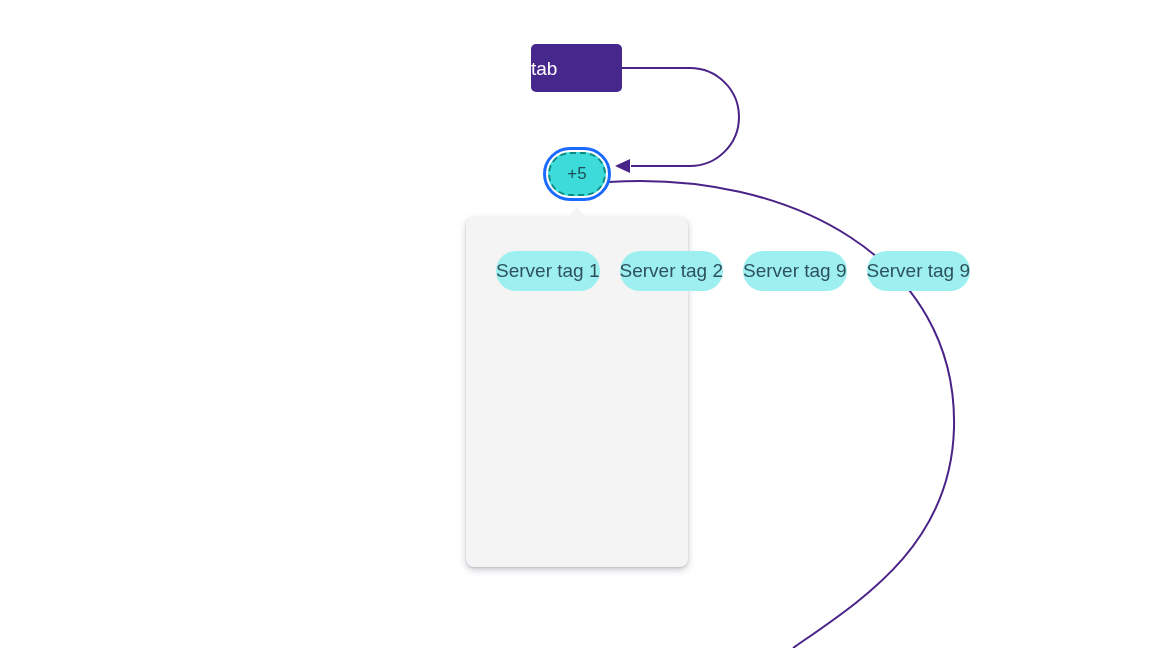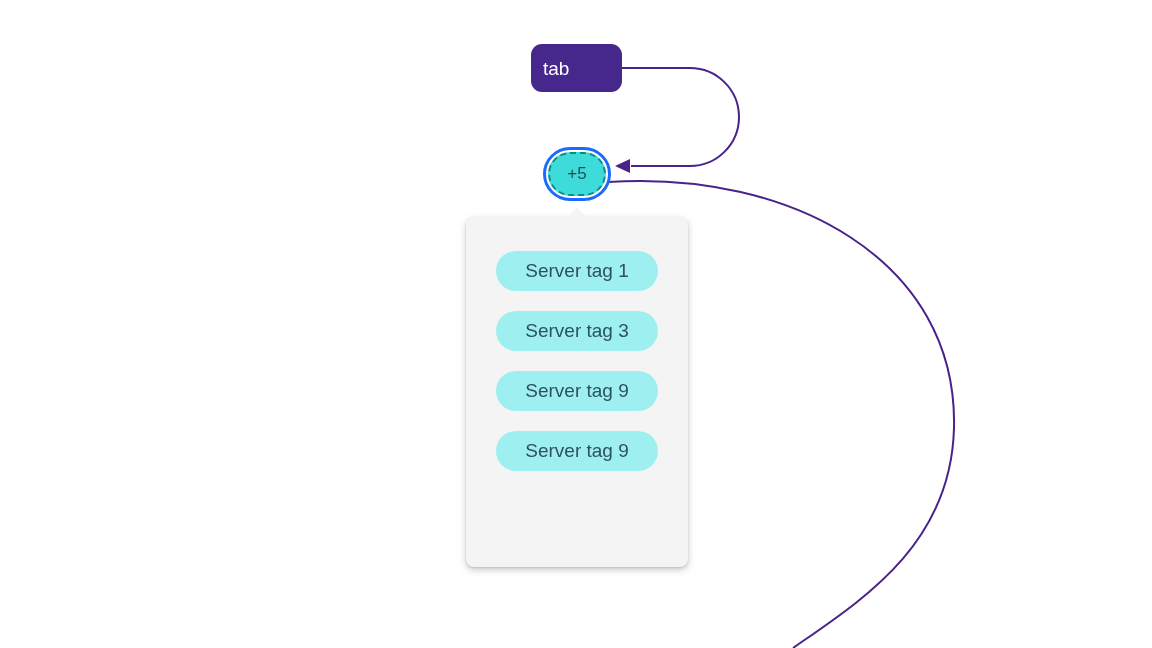"tab" .tab-node { border-radius: 11px -> 5px; padding-left: 12px -> none }
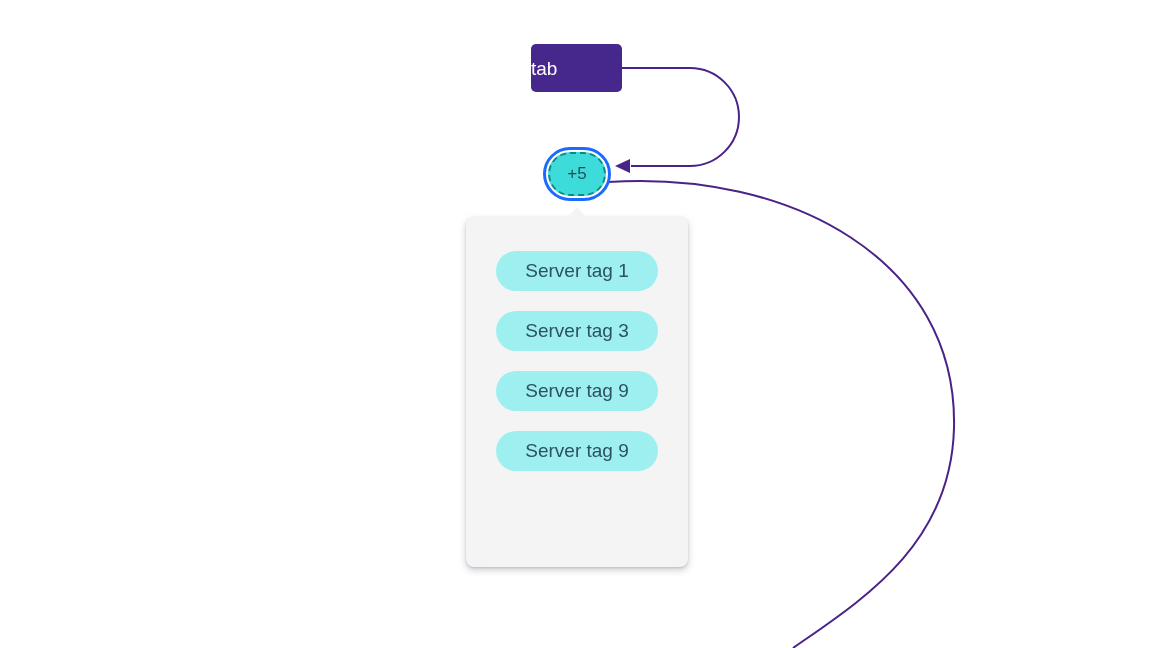"Server tag 1" .tooltip-panel { flex-direction: column -> row }
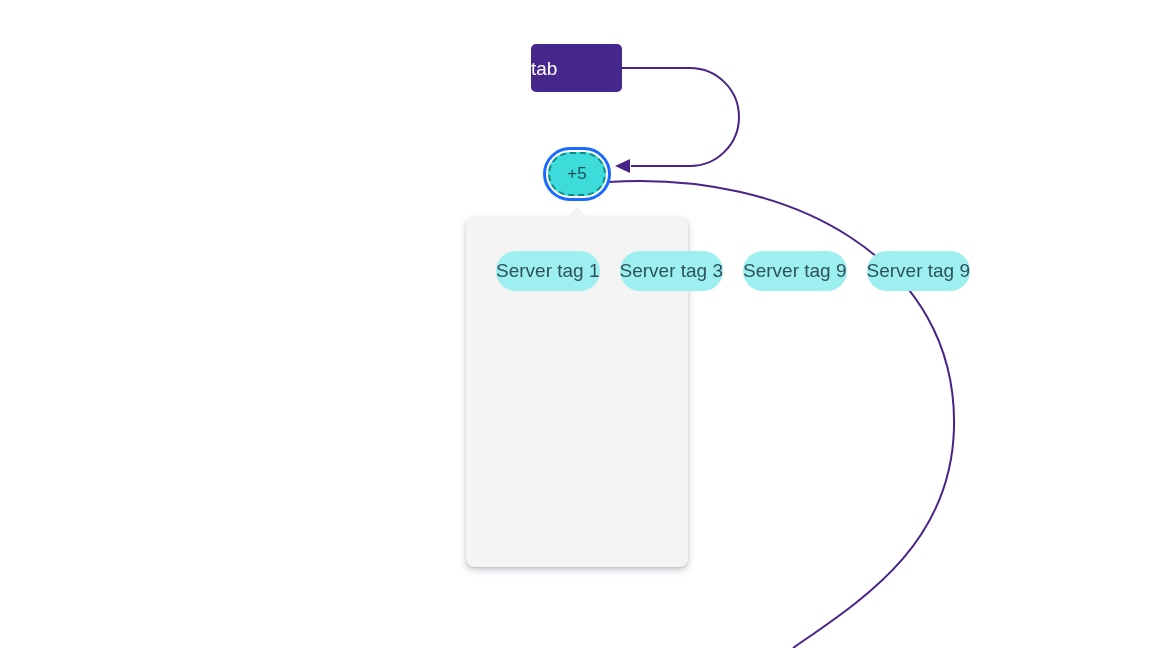"Server tag 2" div.tag-pill { html: none -> <div> <span>Server tag 2</span> </div> }
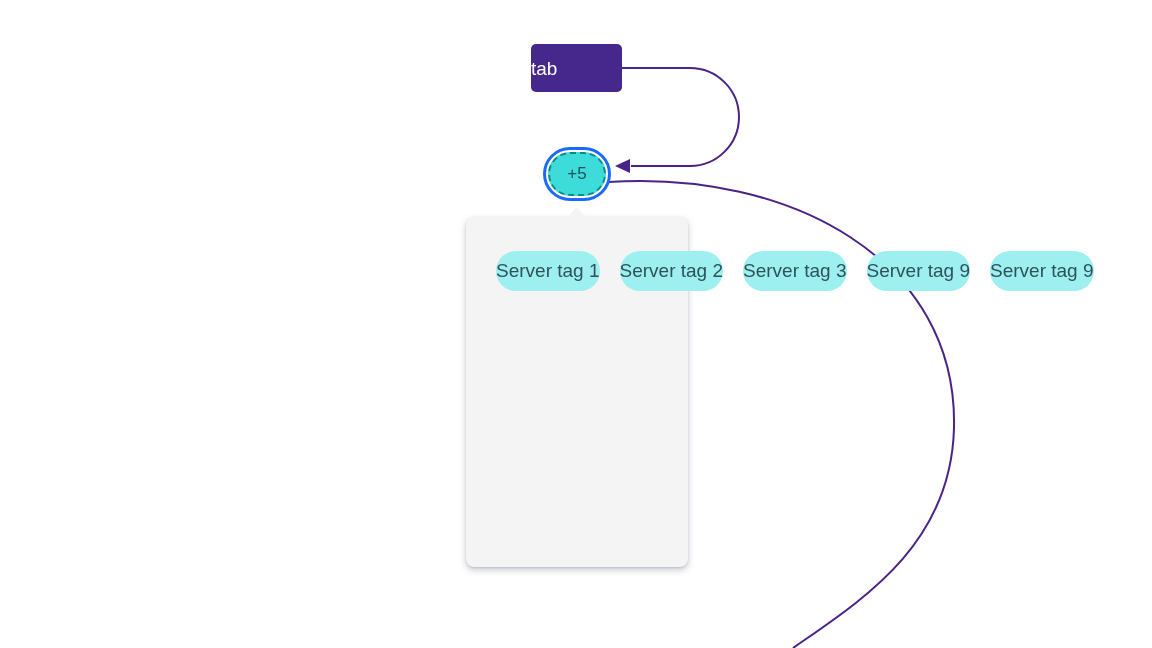"Server tag 3" div.tag-pill { html: <div> <span>Server tag 3</span> </div> -> none }
